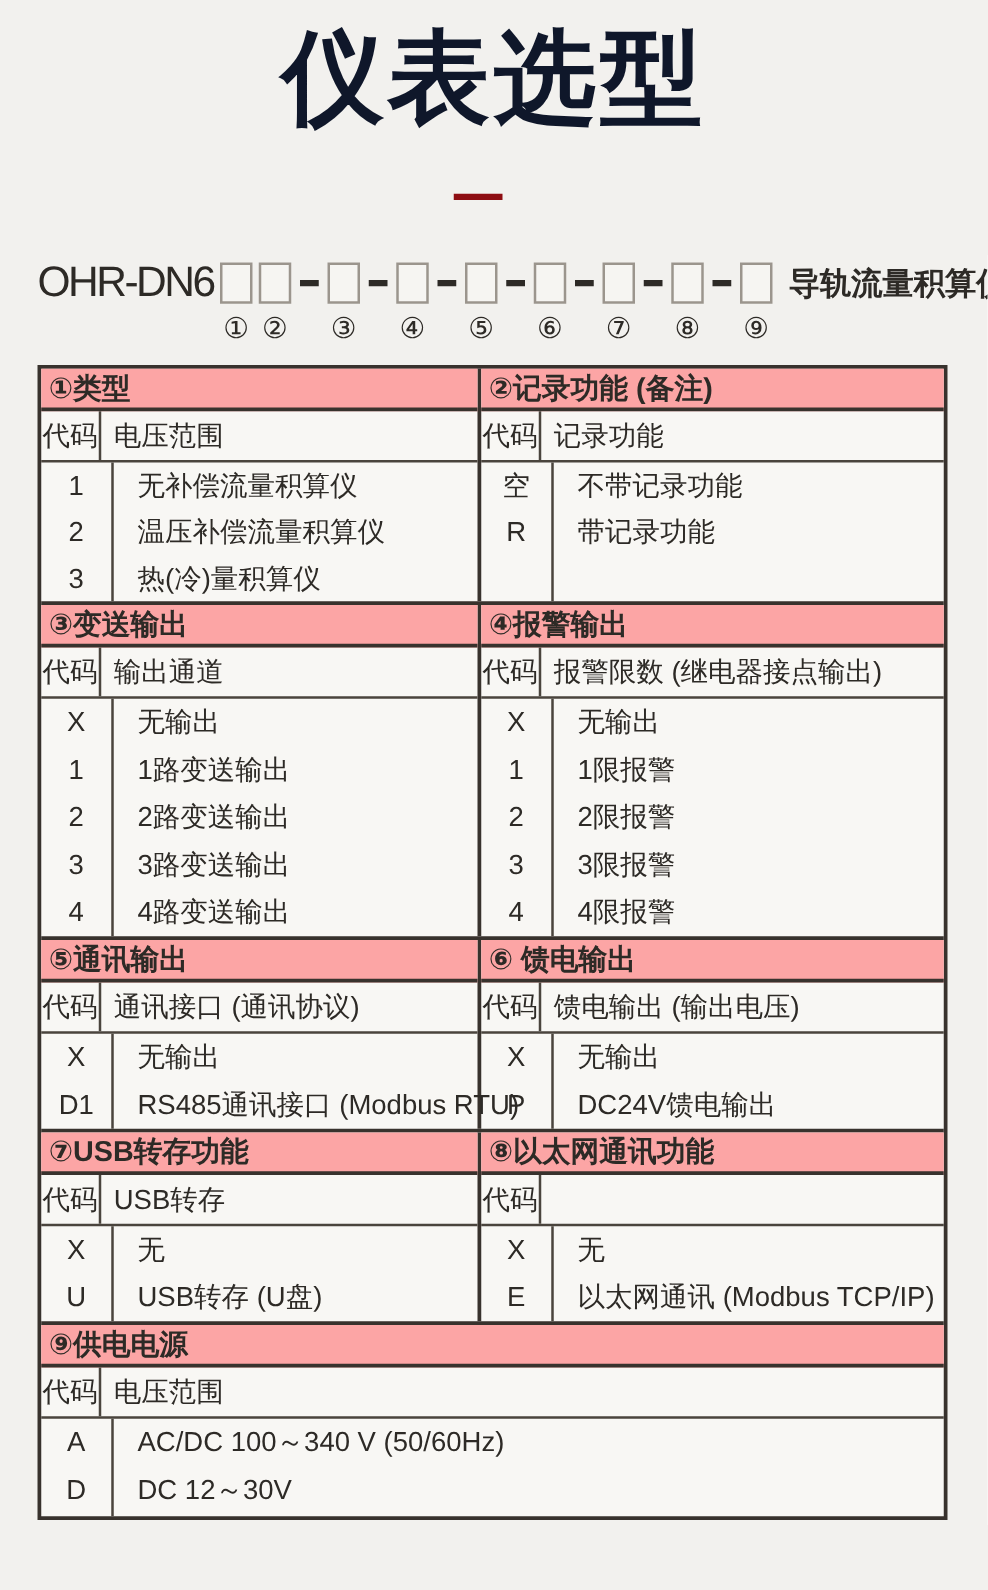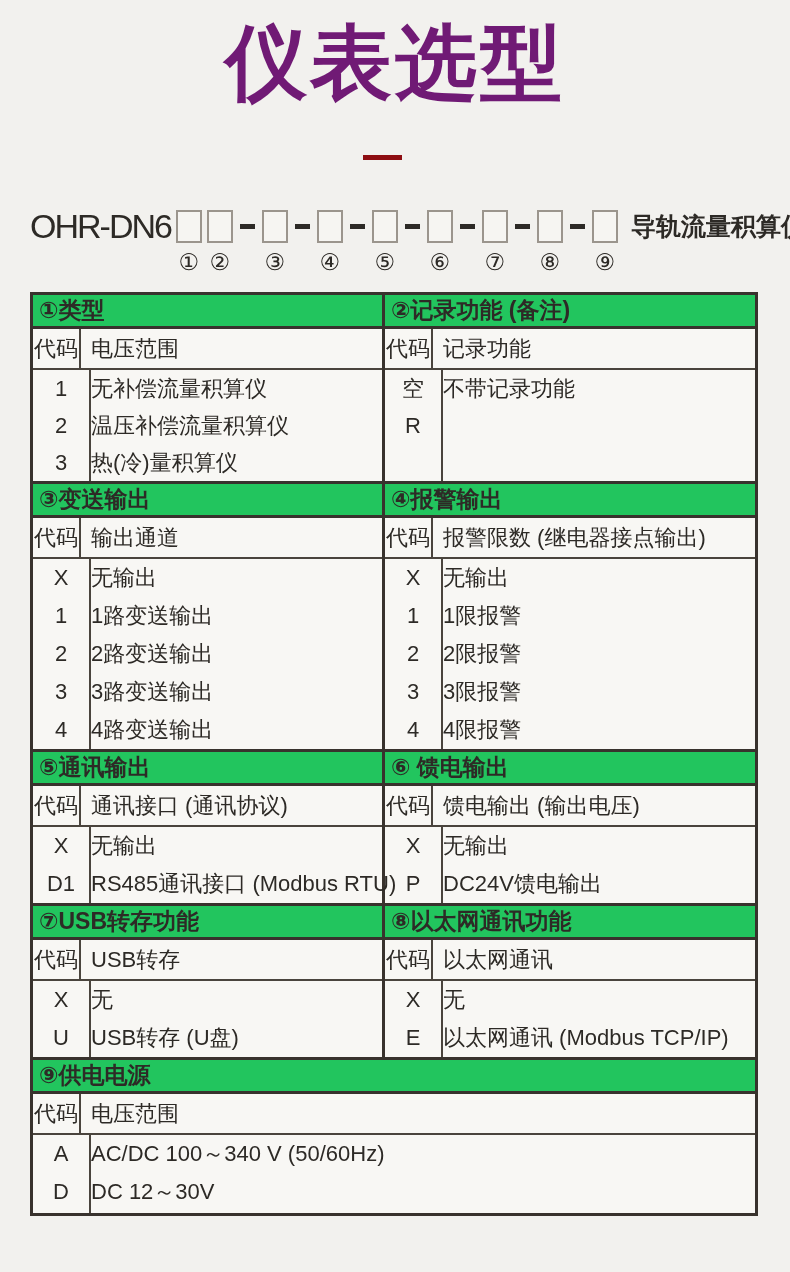"仪表选型" .page-title { color: #701a75 -> #0f172a }
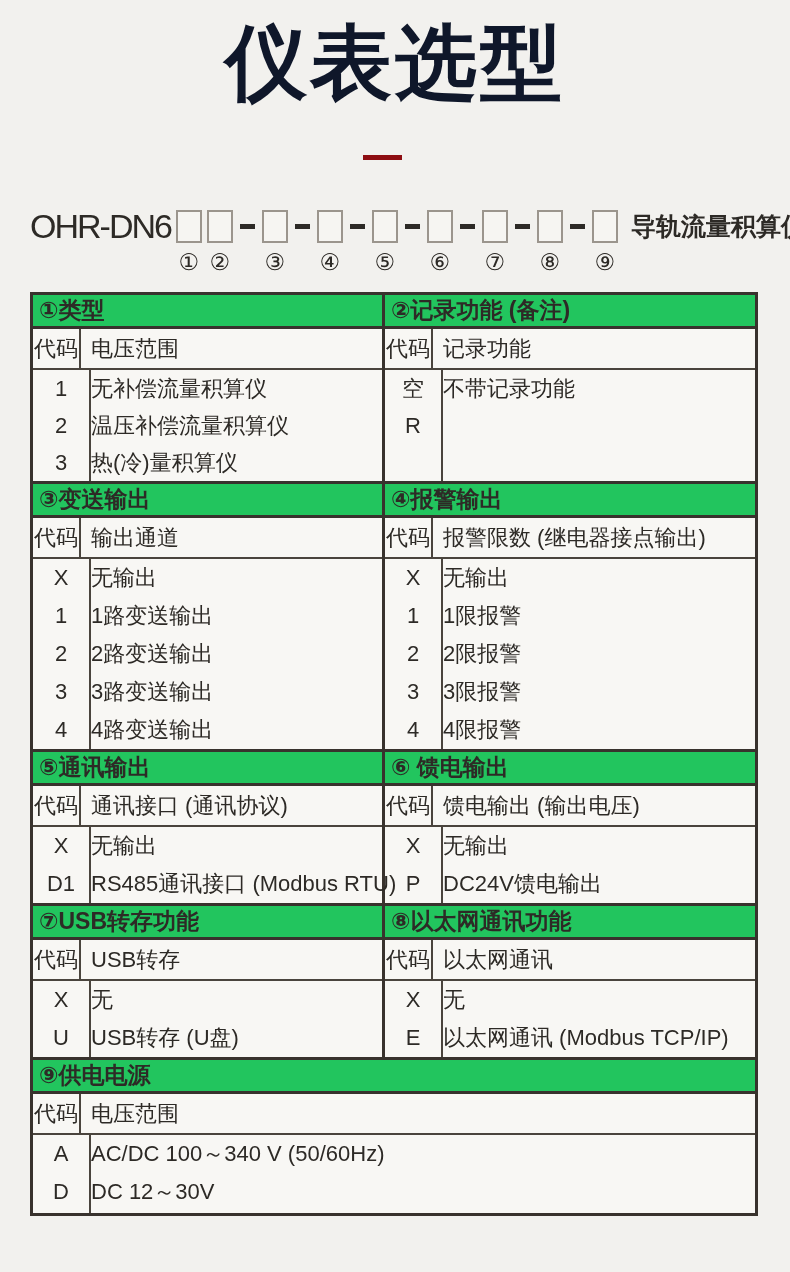"①类型" .sec-title { background: #22c55e -> #fca5a5 }
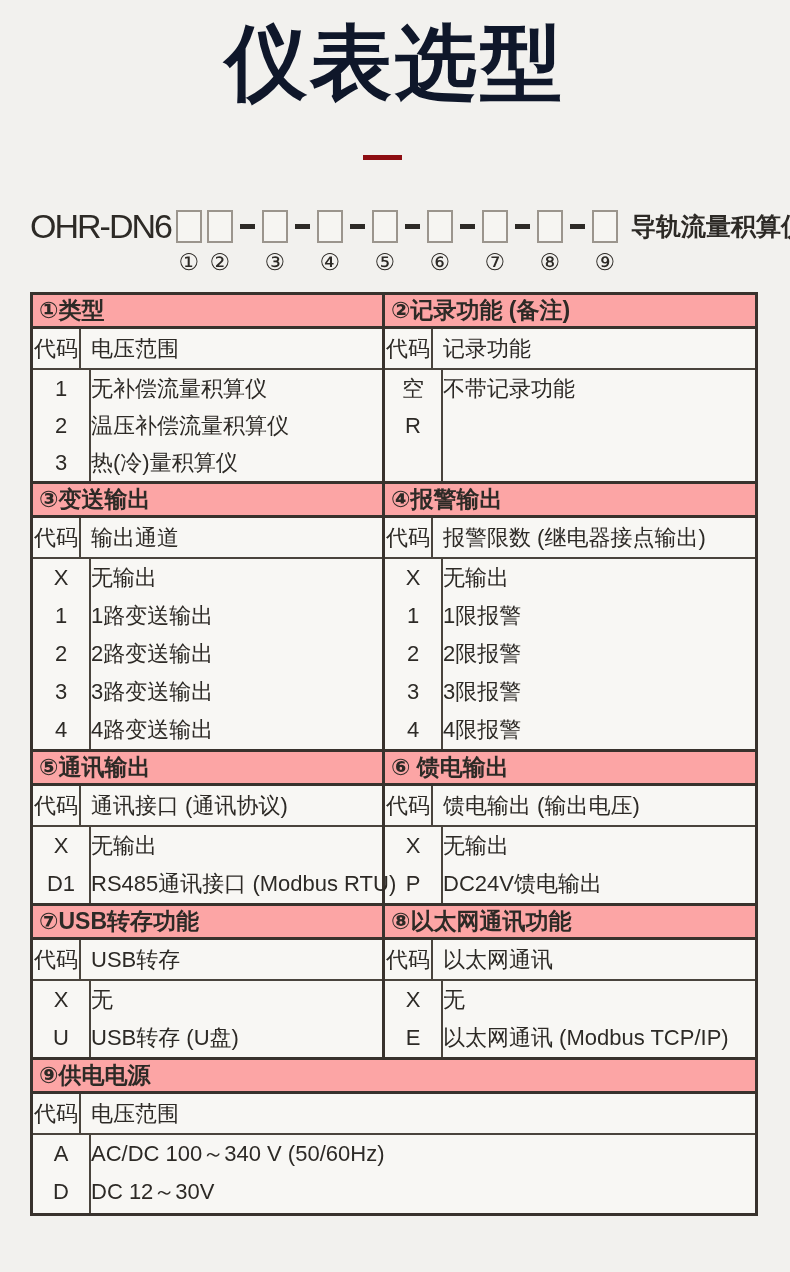"无补偿流量积算仪" .drow .desc { padding-left: 2px -> 21px }
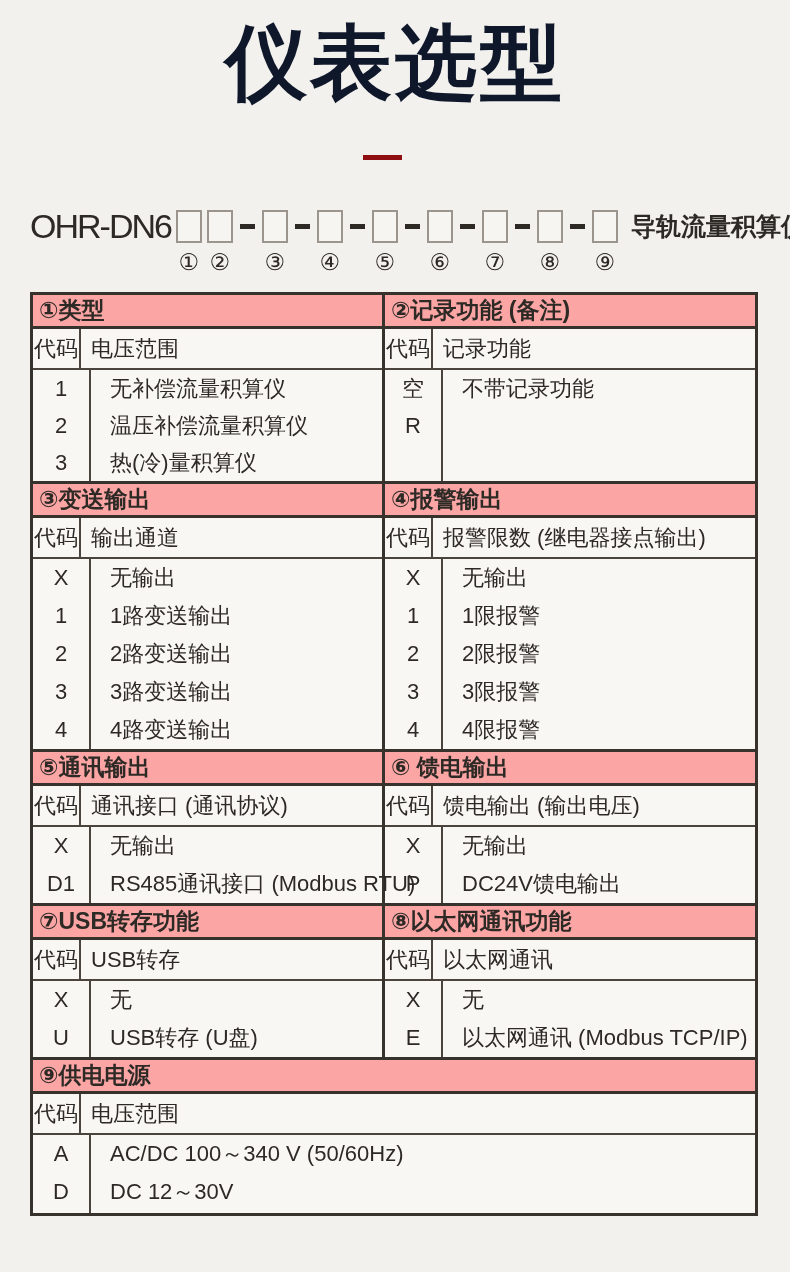"带记录功能" div.desc { html: none -> <div>带记录功能</div> }
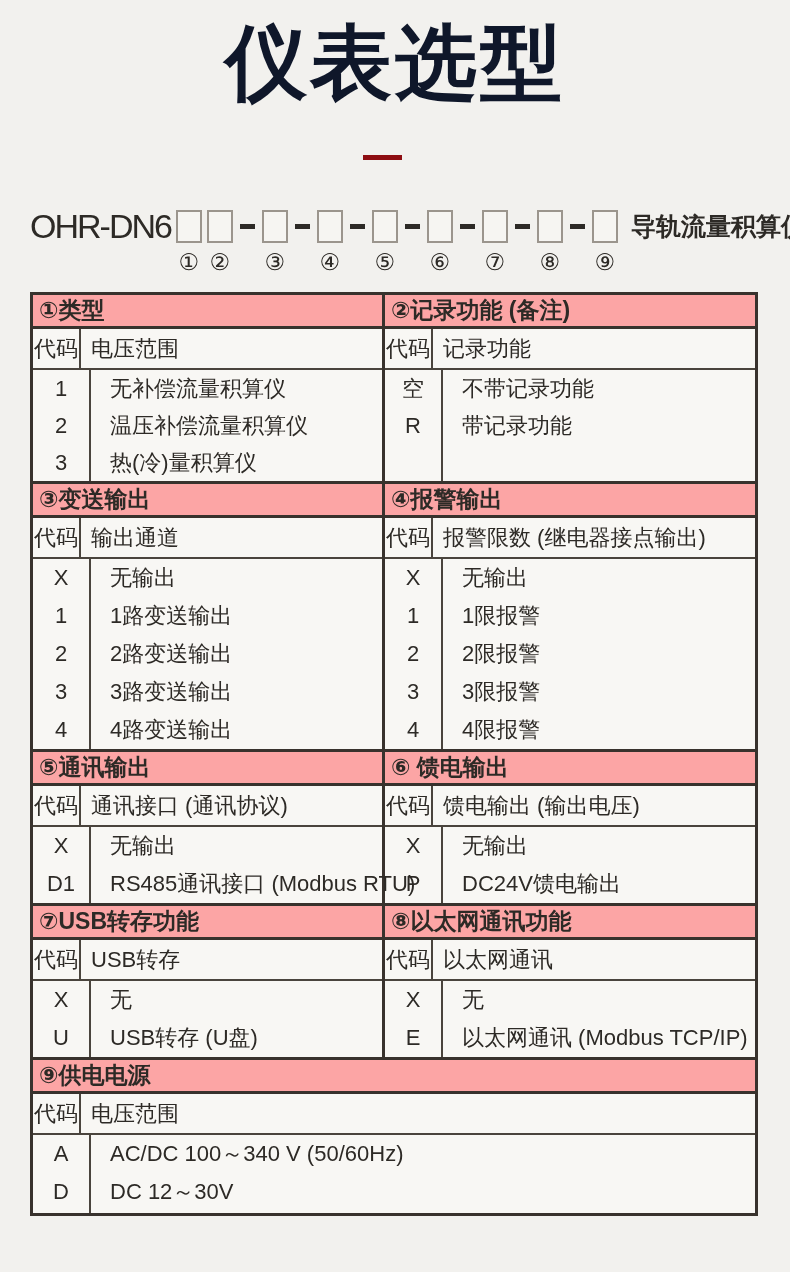"以太网通讯" div.desc-w { html: <div>以太网通讯</div> -> none }
